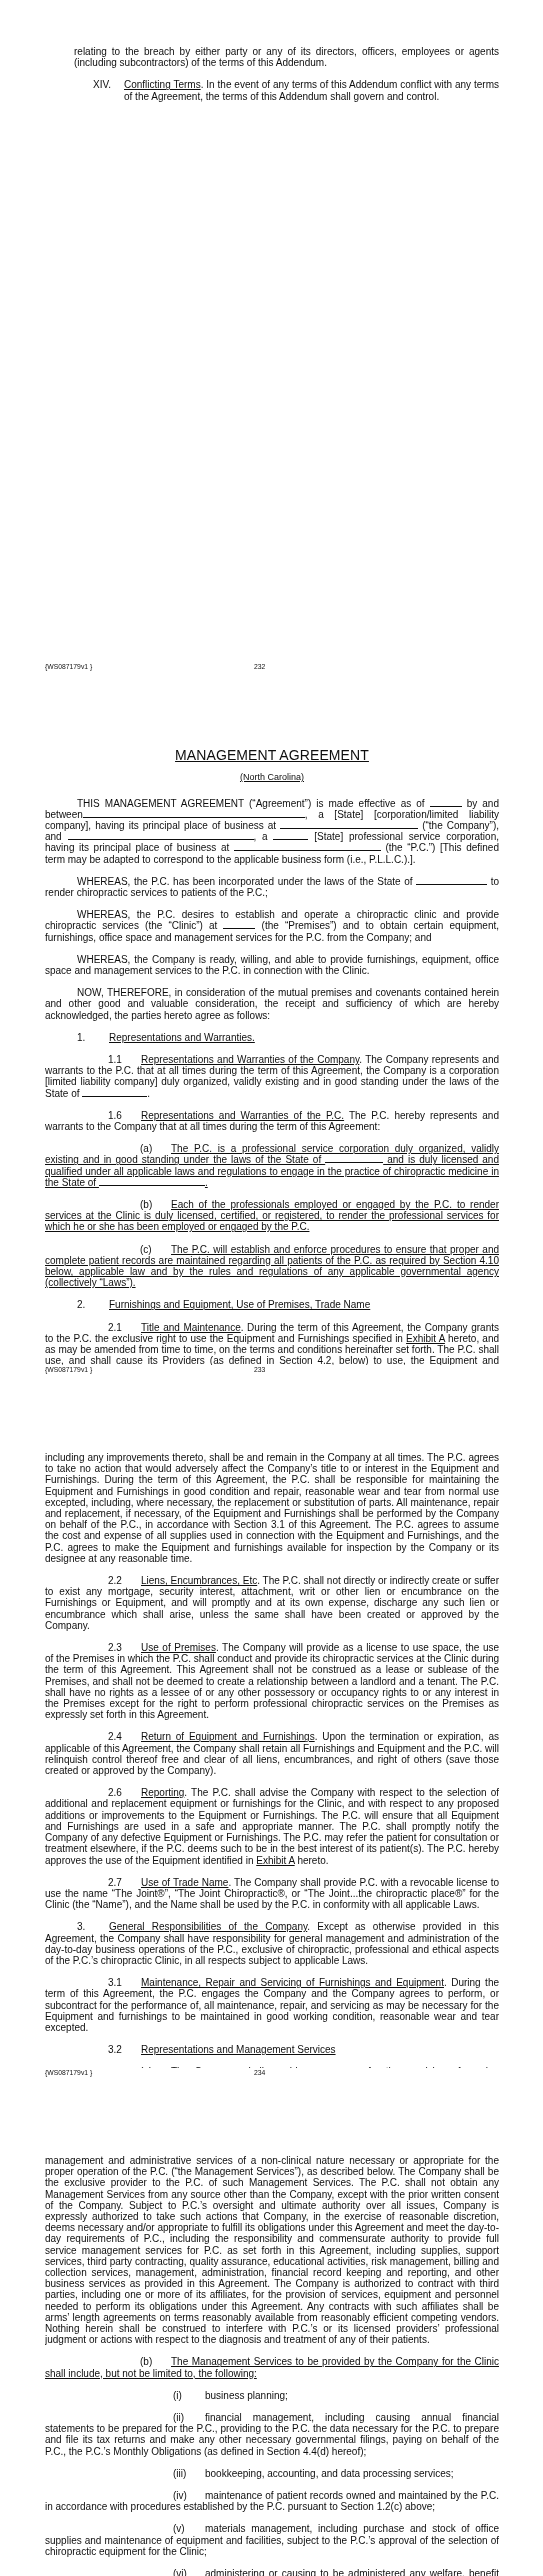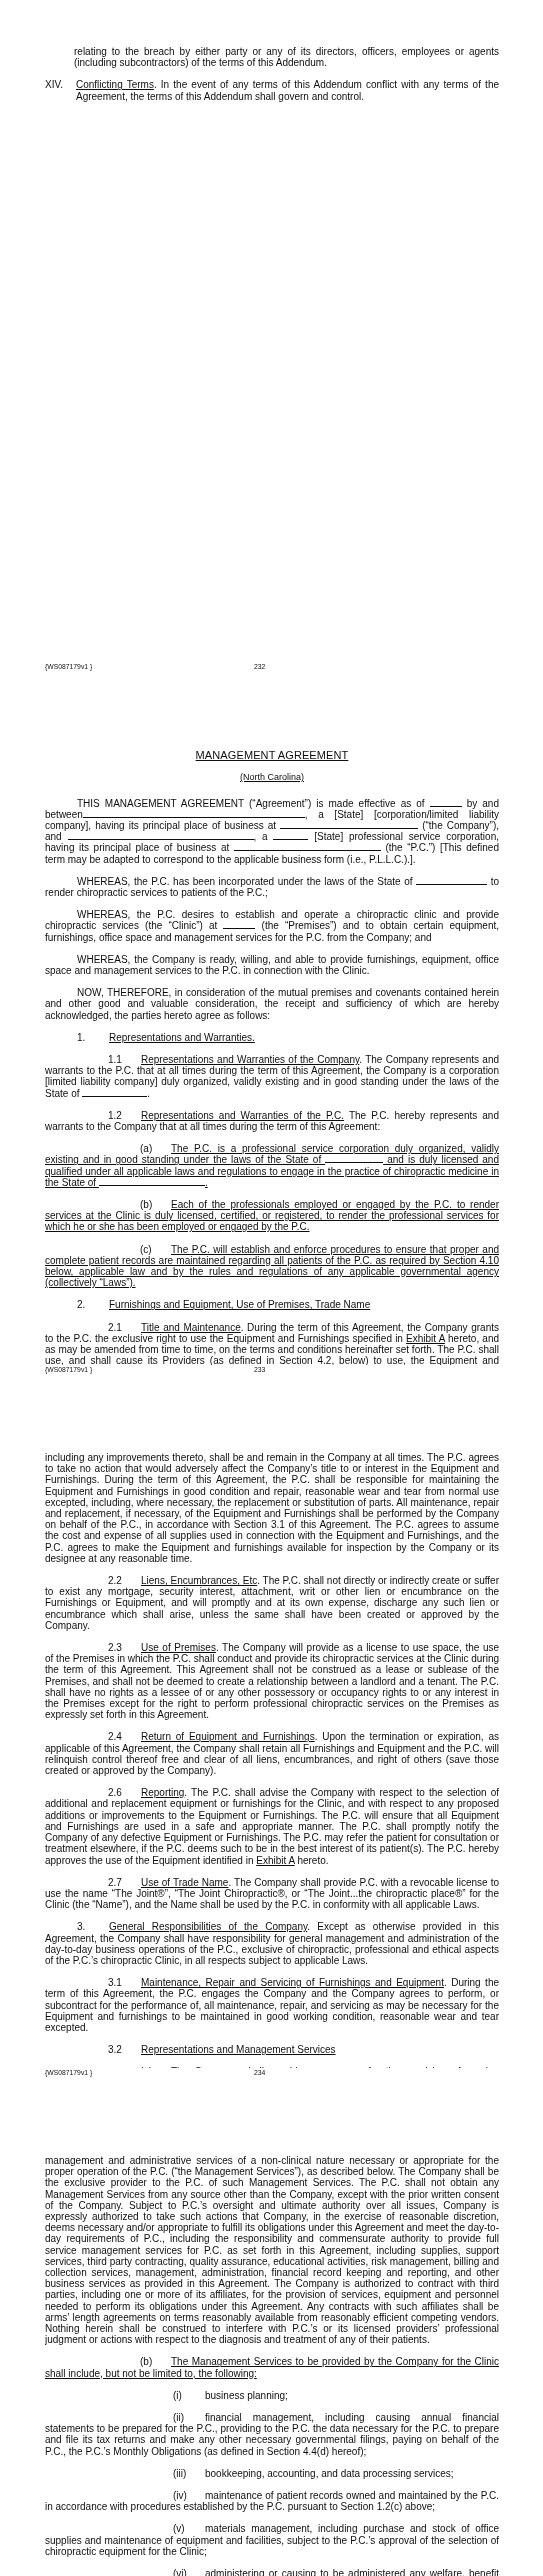"XIV. Conflicting Terms. In the" .blk.hang-item { margin-left: none -> 48px }
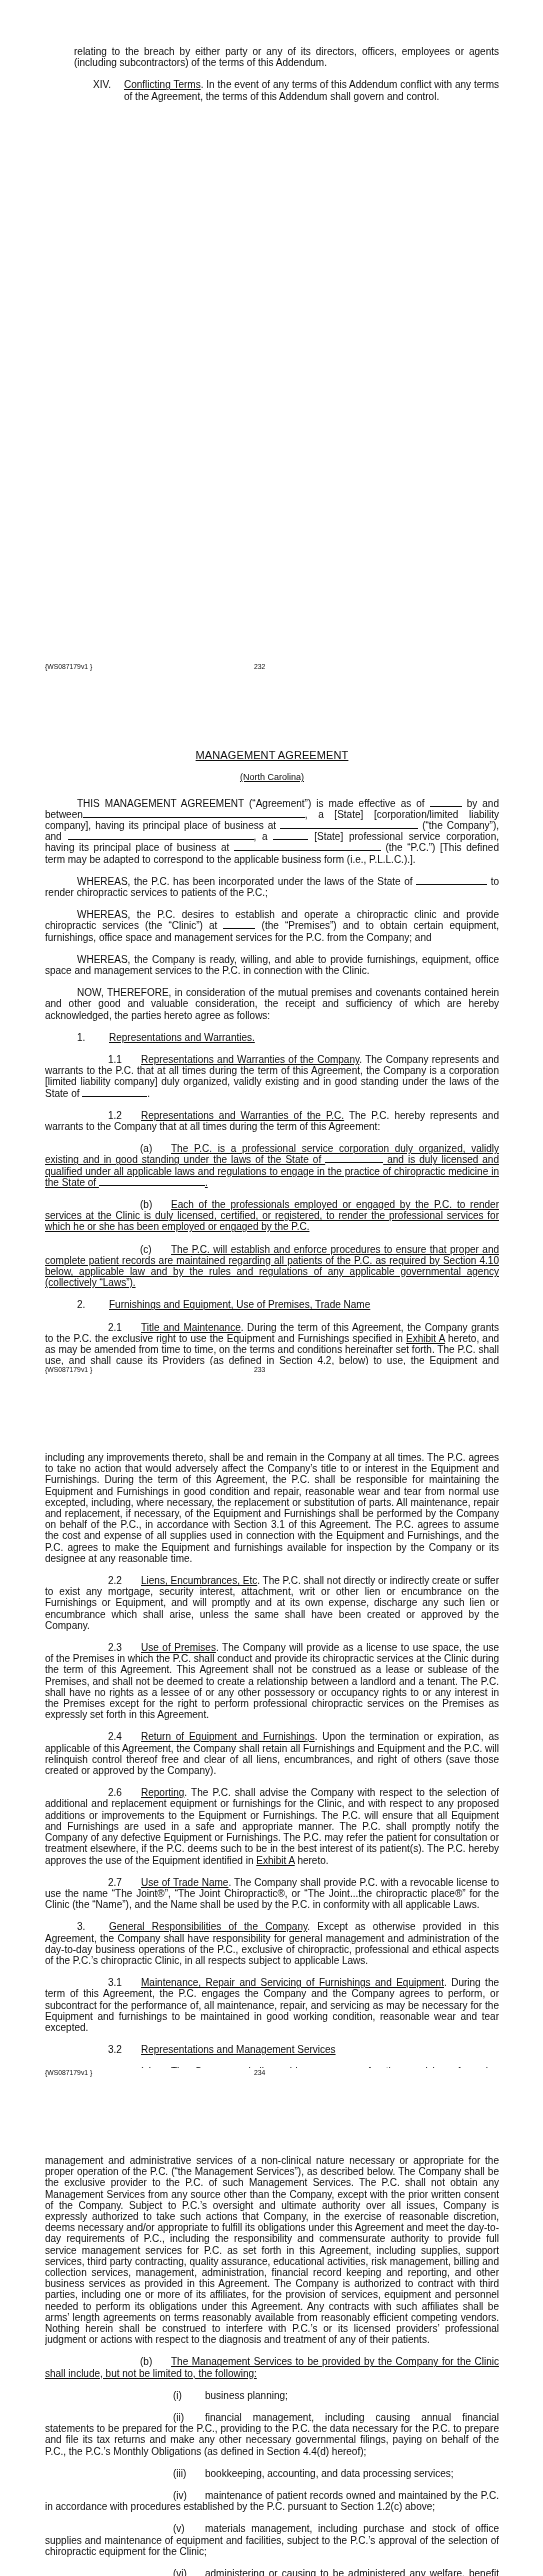"MANAGEMENT AGREEMENT" .blk.title { font-size: 11px -> 14px }
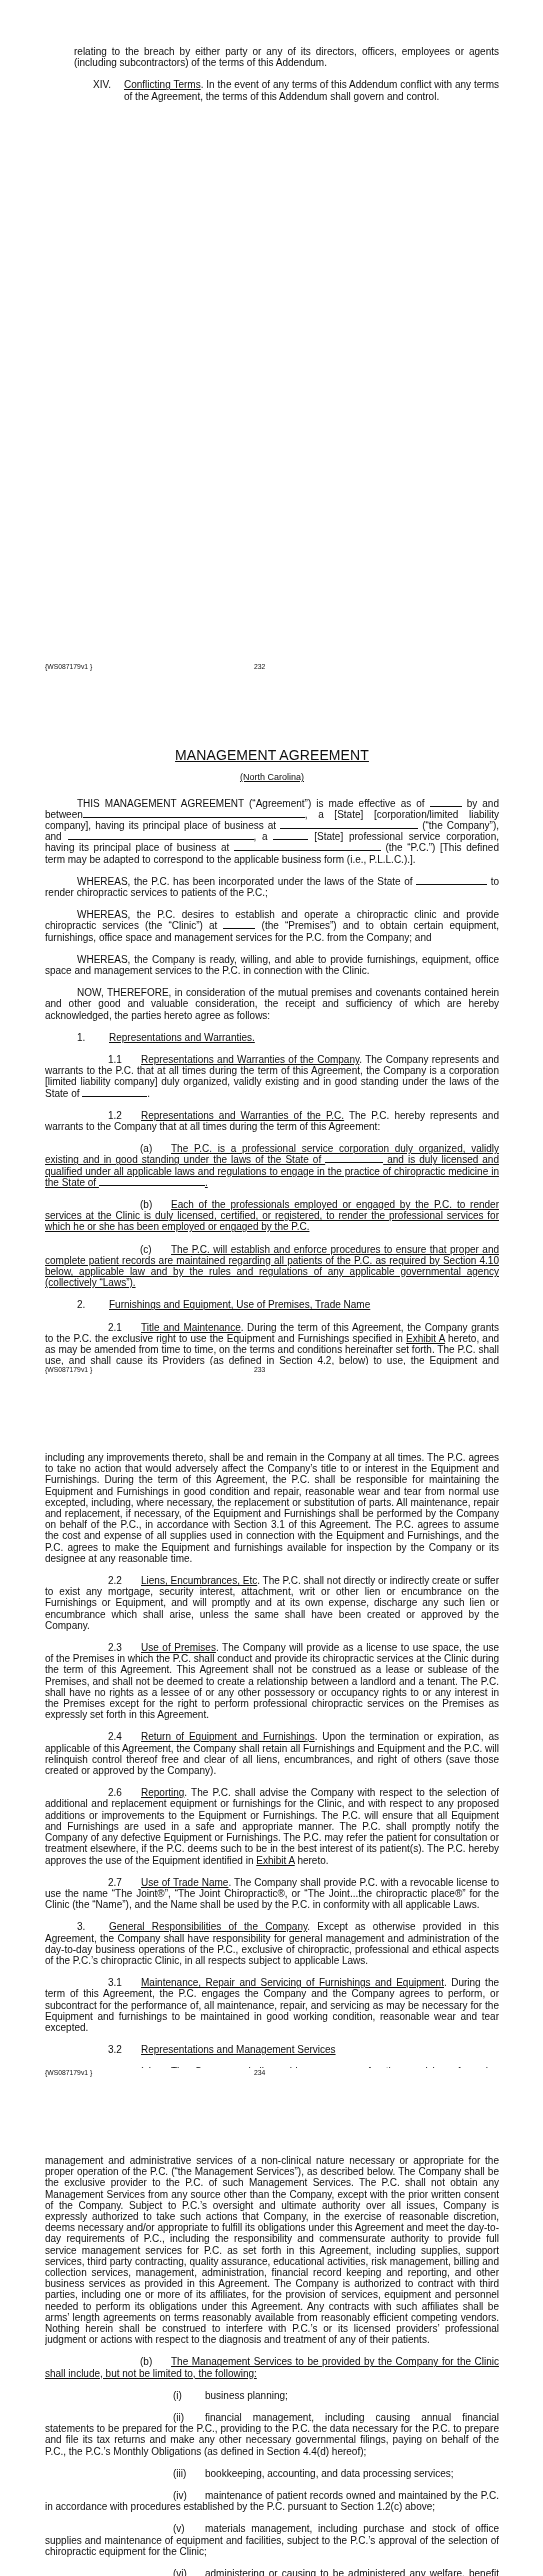"1.2" span.mk { text: 1.2 -> 1.6 }
